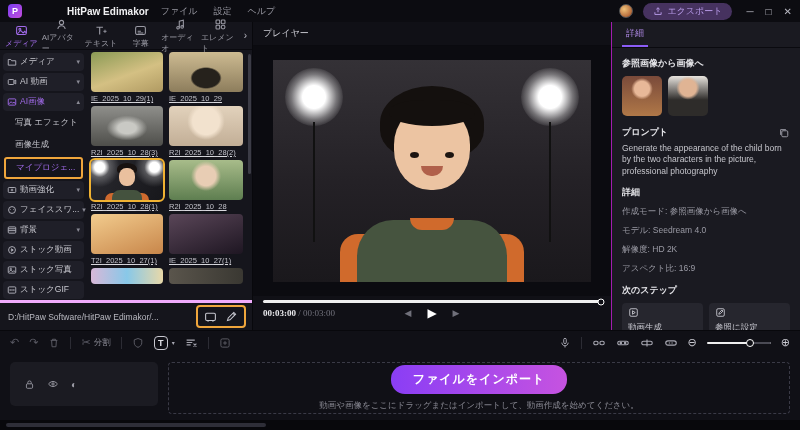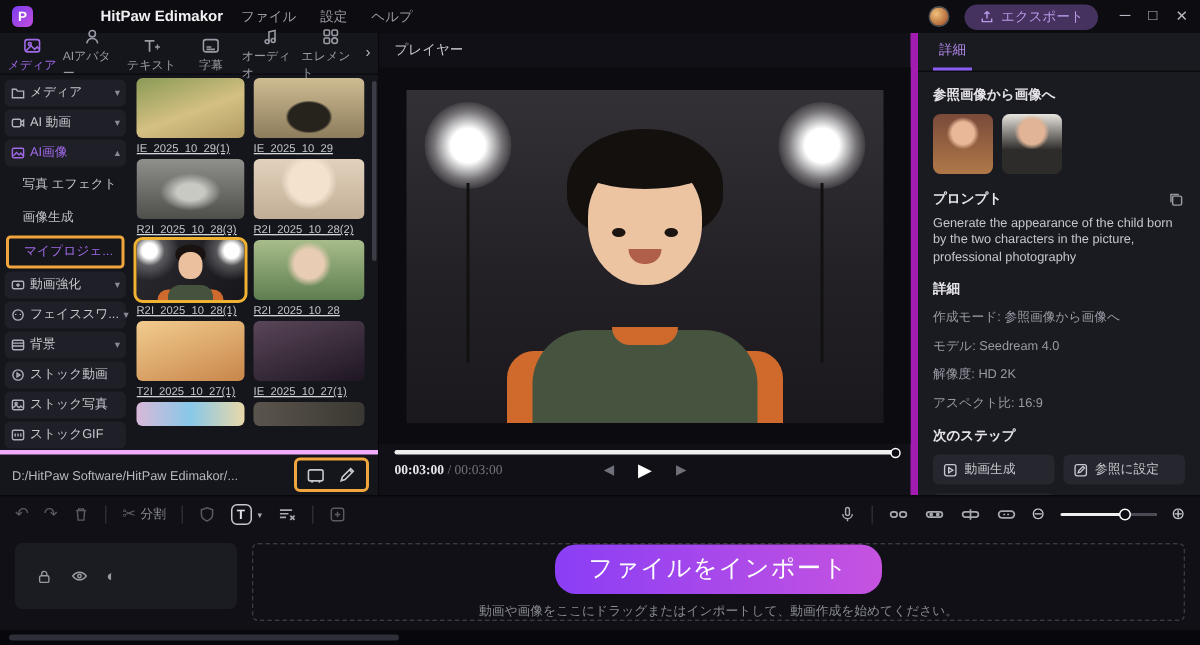"プレイヤー" .player { border-right: 5px solid #a21caf -> 1px solid #a21caf }
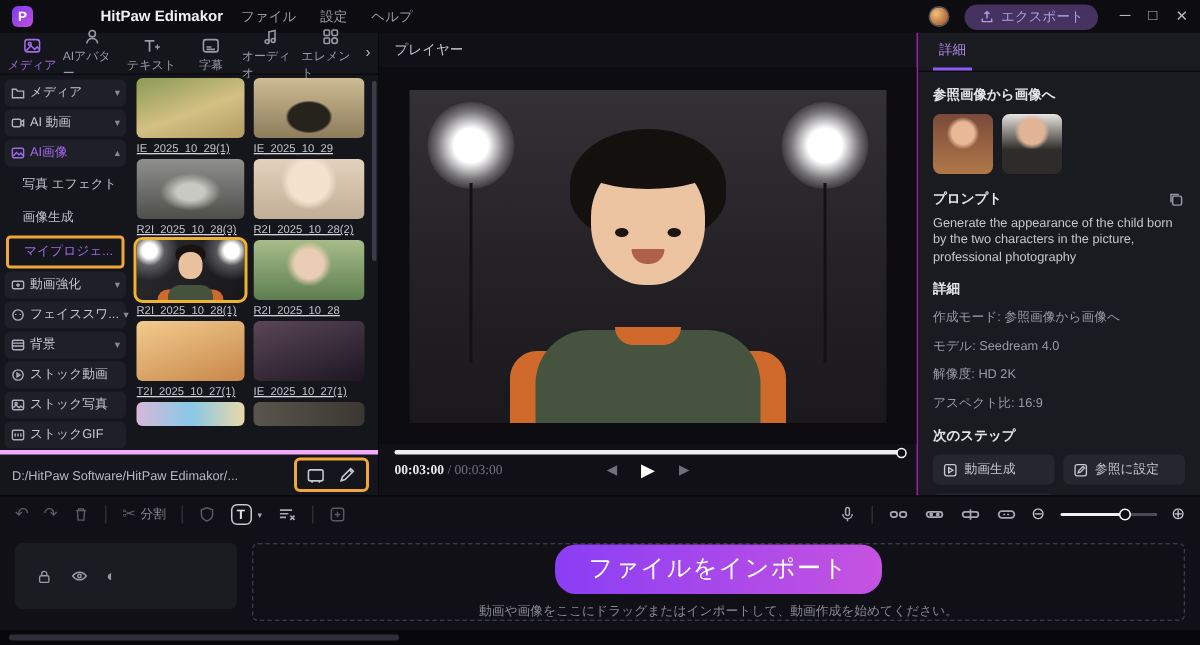"動画生成" .d-btn { align-items: center -> flex-start; flex-direction: none -> column }
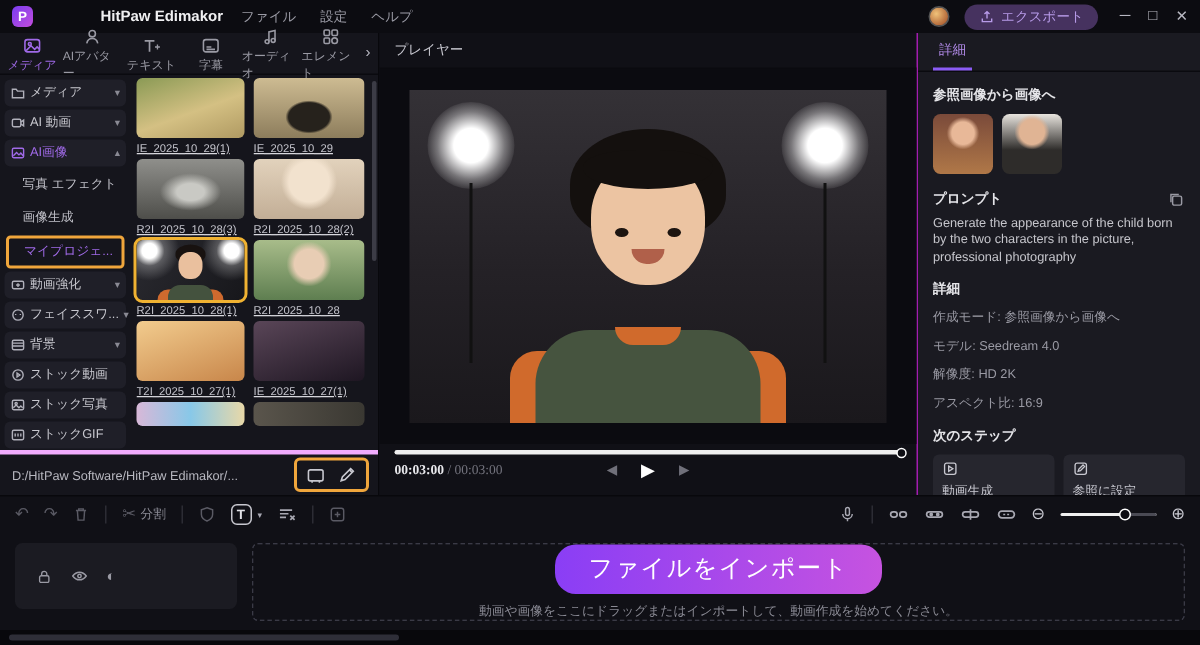"ファイルをインポート" .import-btn { font-size: 16px -> 12px; font-weight: normal -> bold }
